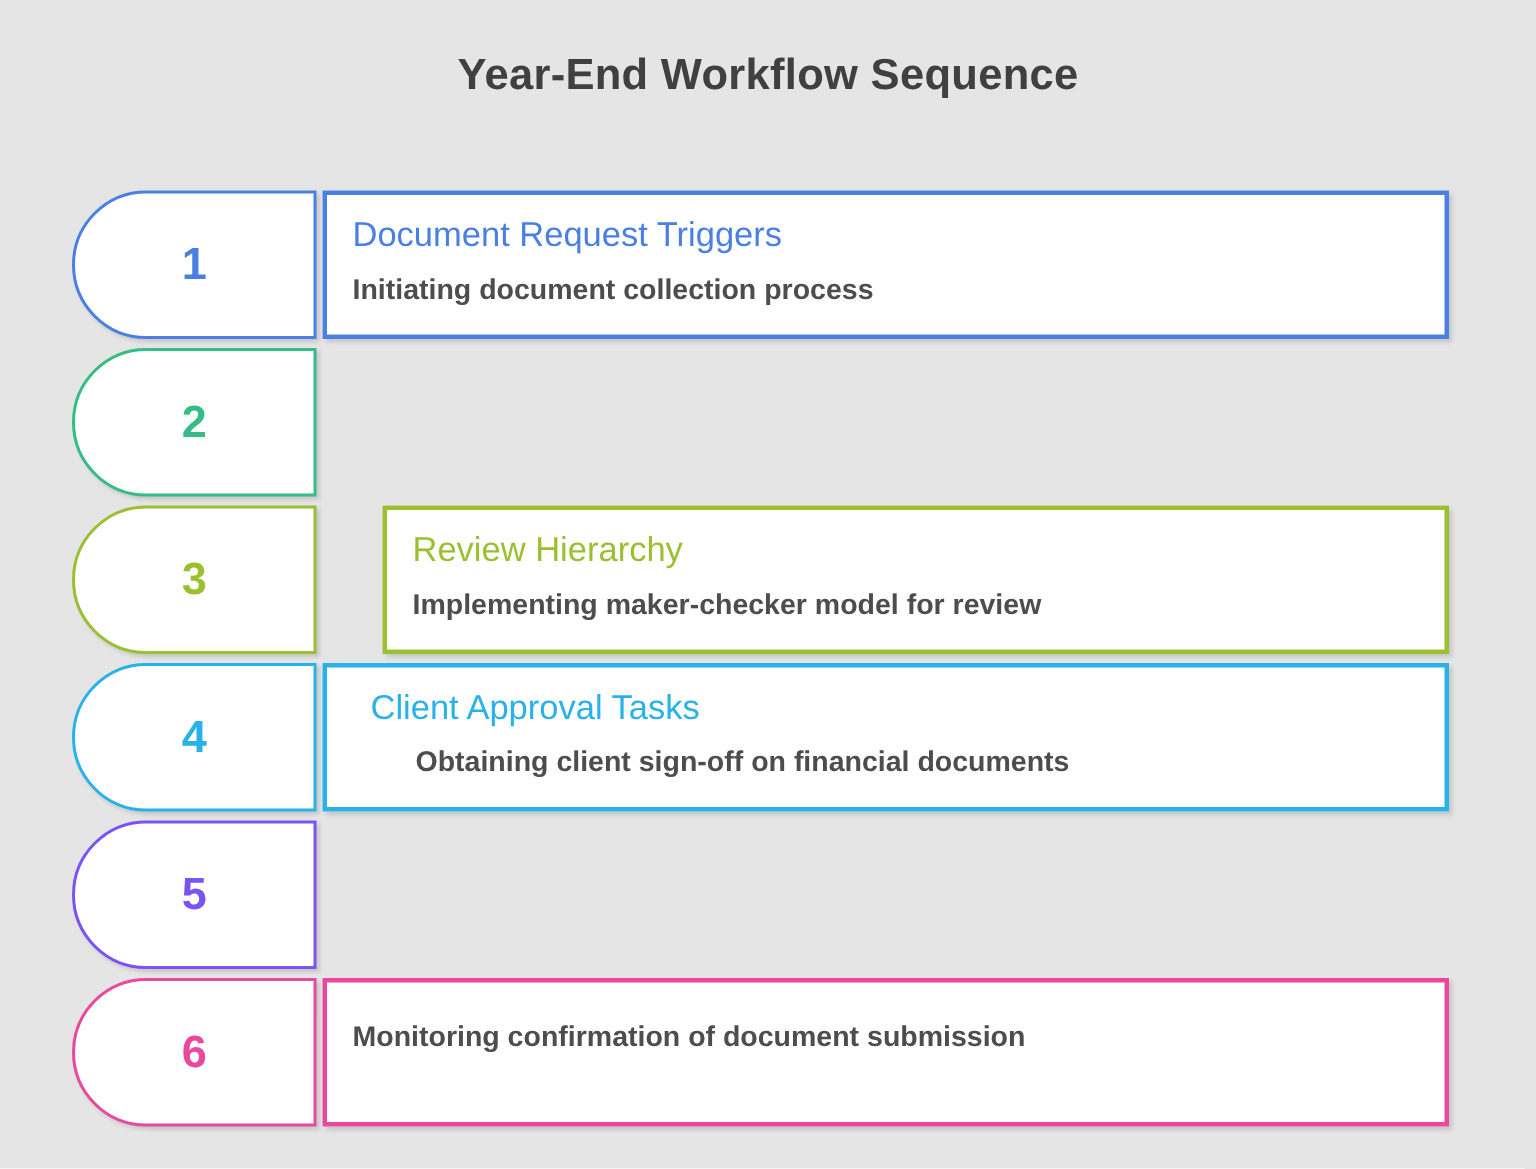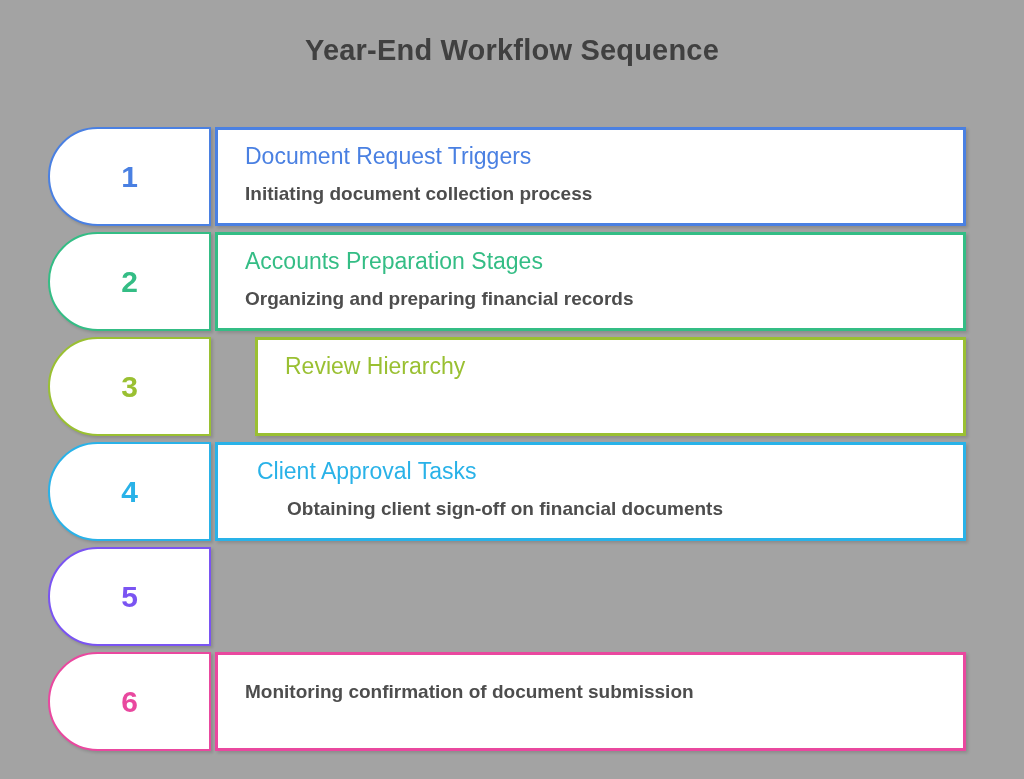"Year-End Workflow Sequence" .canvas { background: #a3a3a3 -> #e5e5e5 }
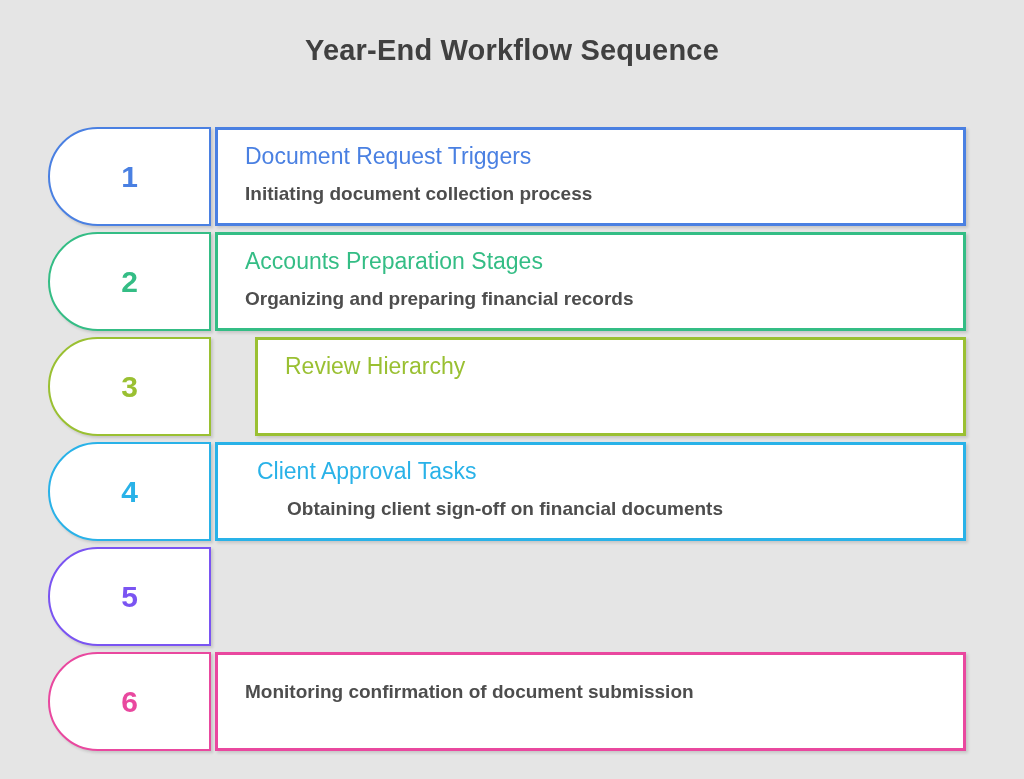"Document Request Triggers" .card { padding: 13px 20px 0 27px -> 13px 20px 0 17px }
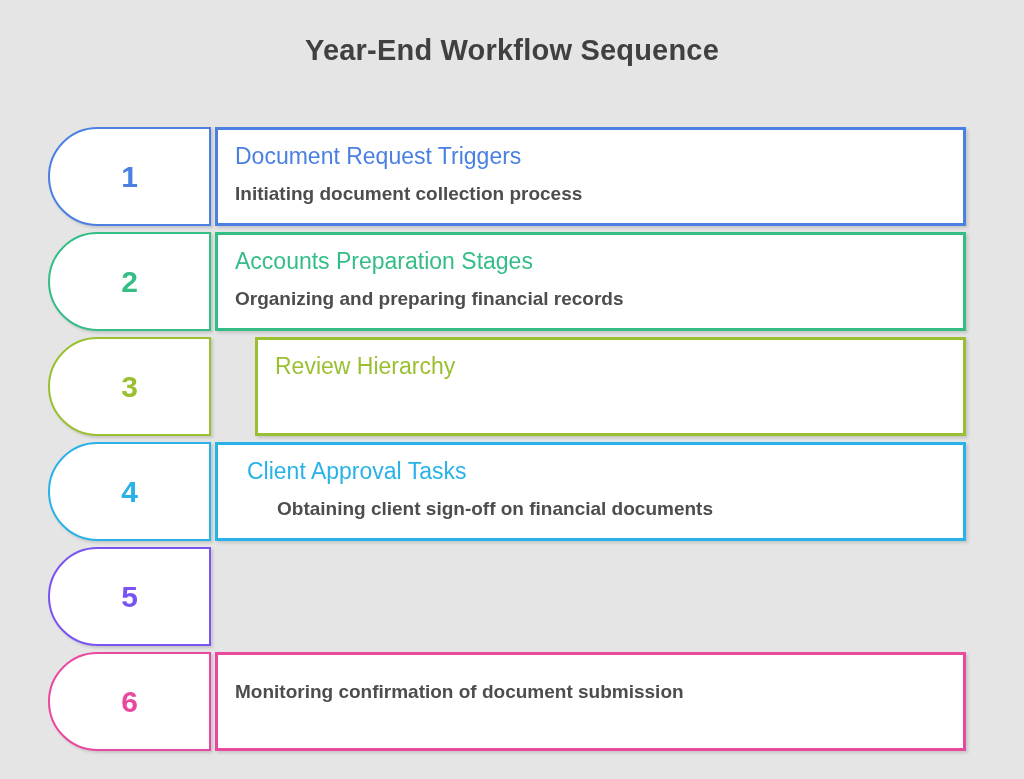"Accounts Preparation Stages" div.card { html: <div> <div>Accounts Preparation Stages</div> <div>Organizing and preparing financial records</div> </div> -> none }
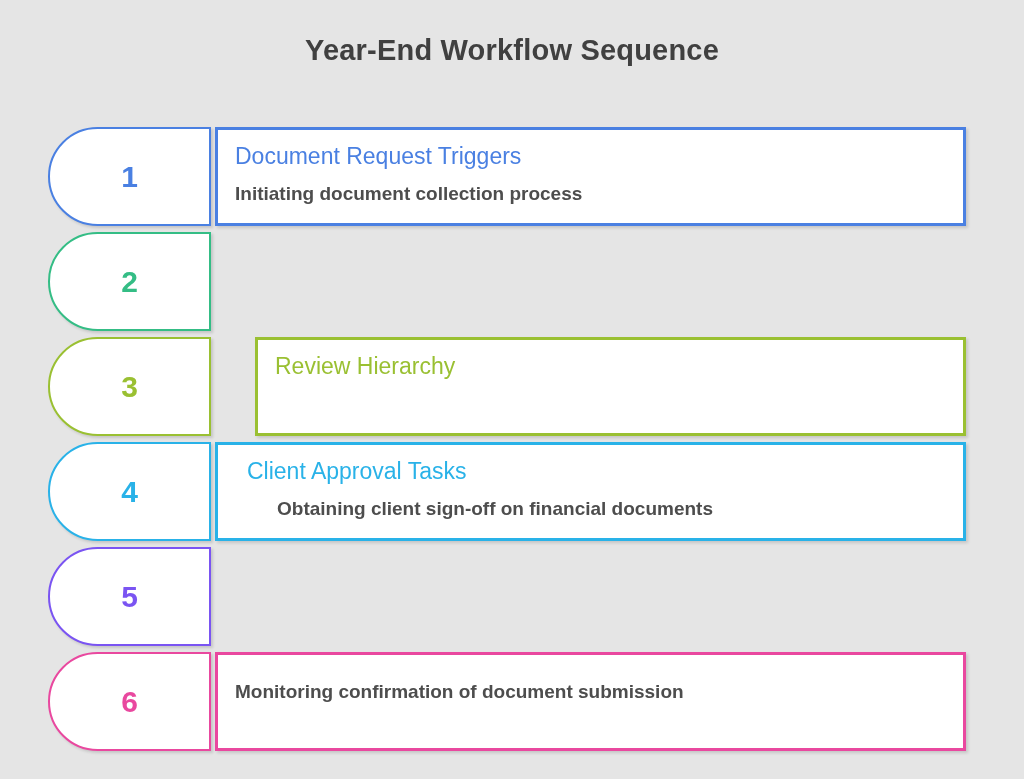"Implementing maker-checker model for" div.card-desc { html: none -> <div>Implementing maker-checker model for review</div> }
